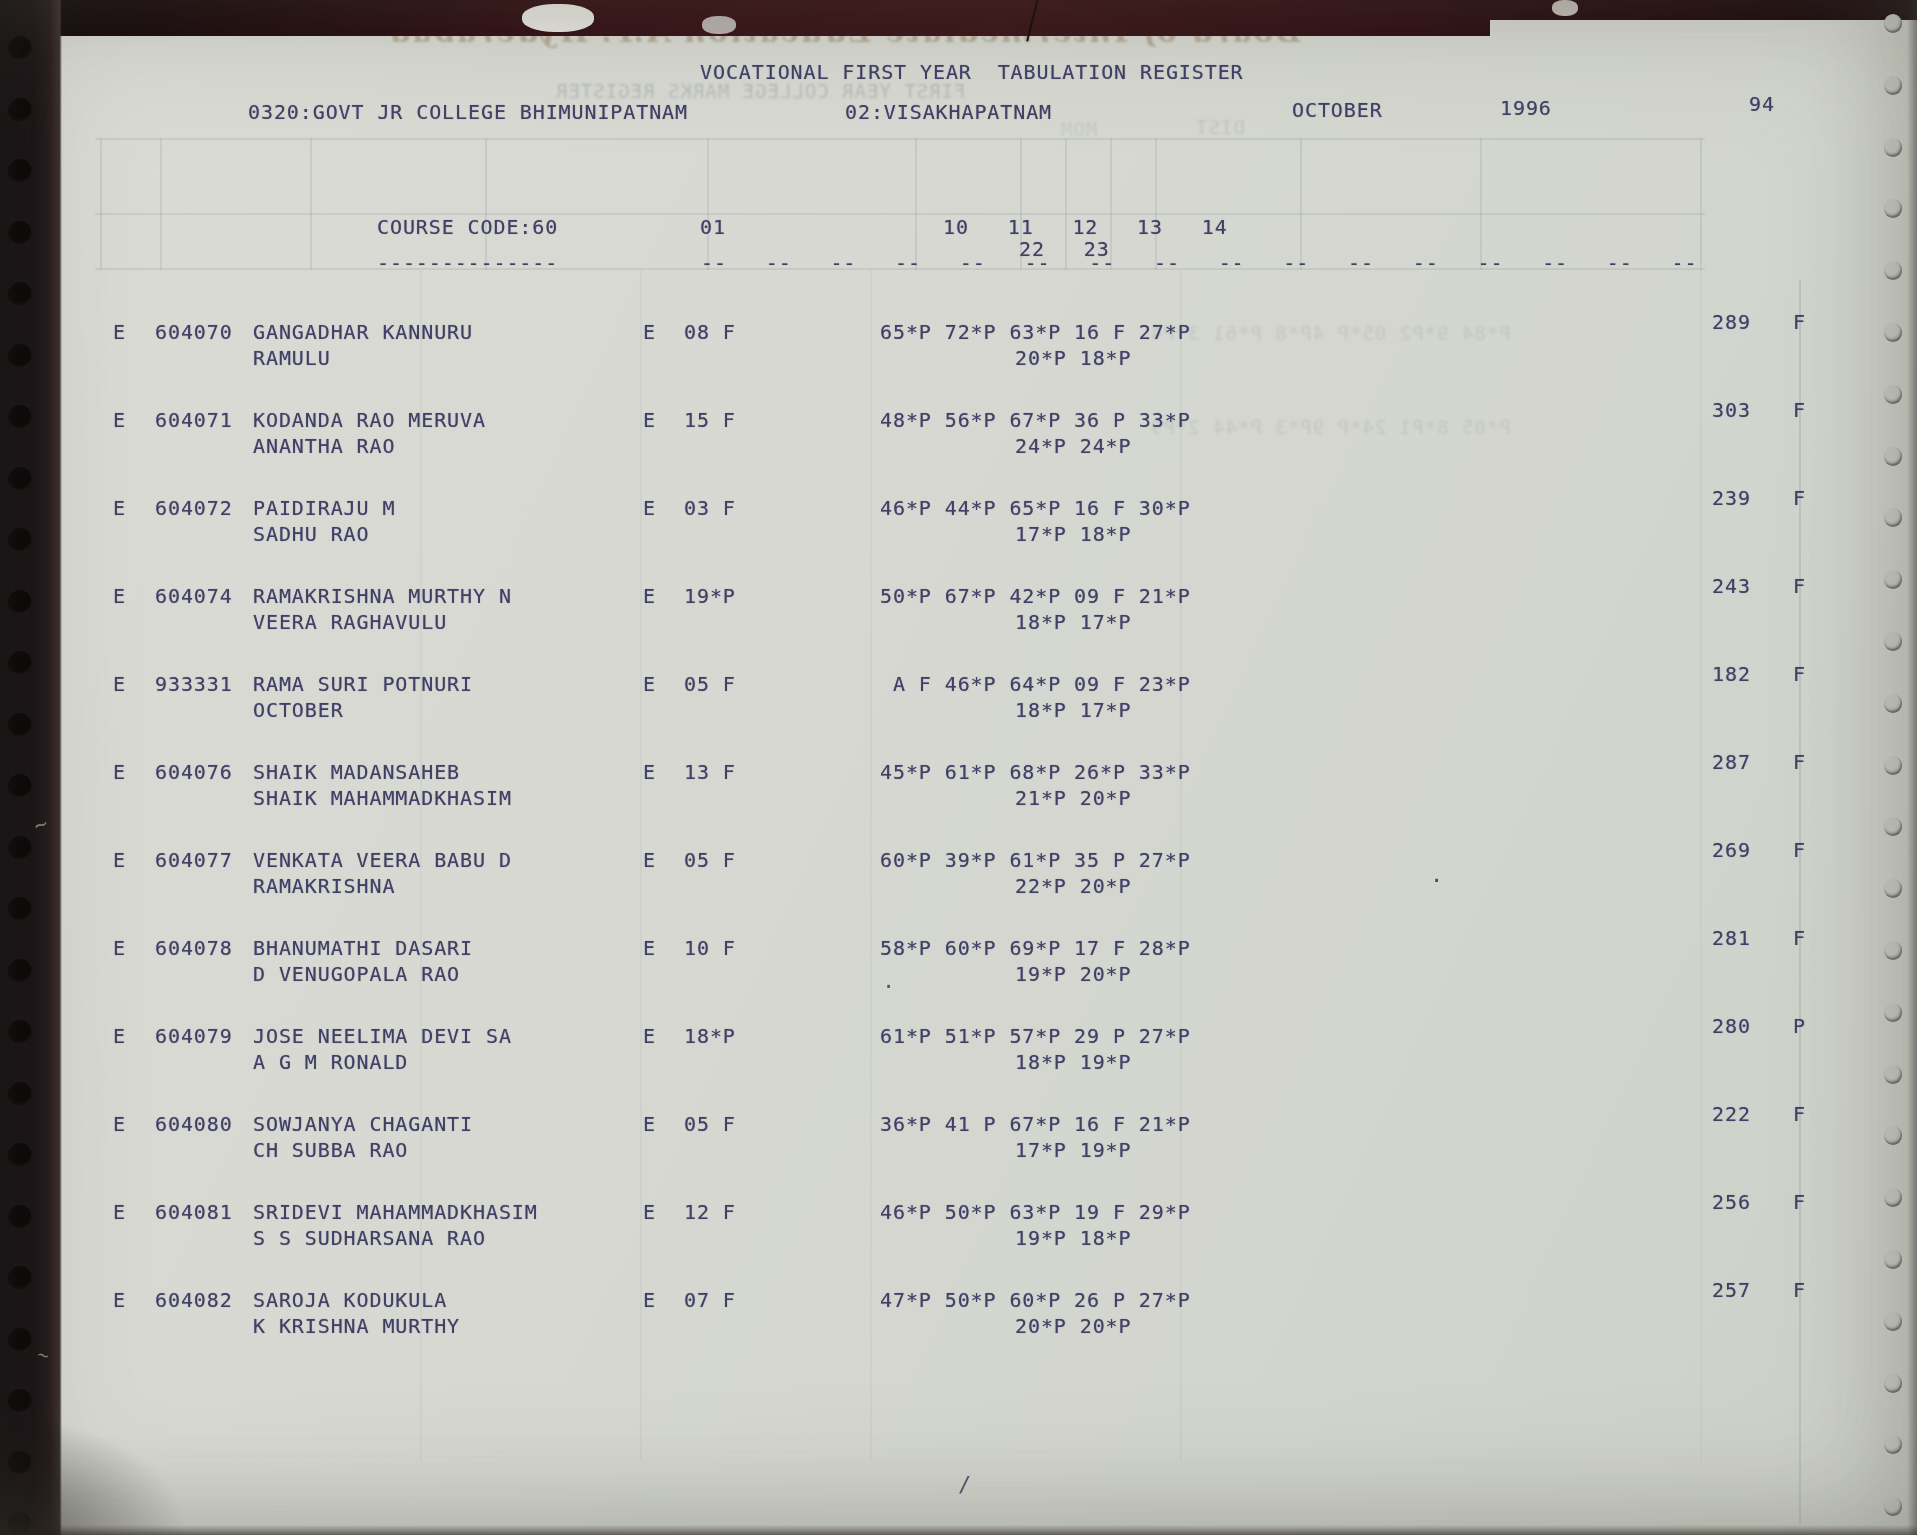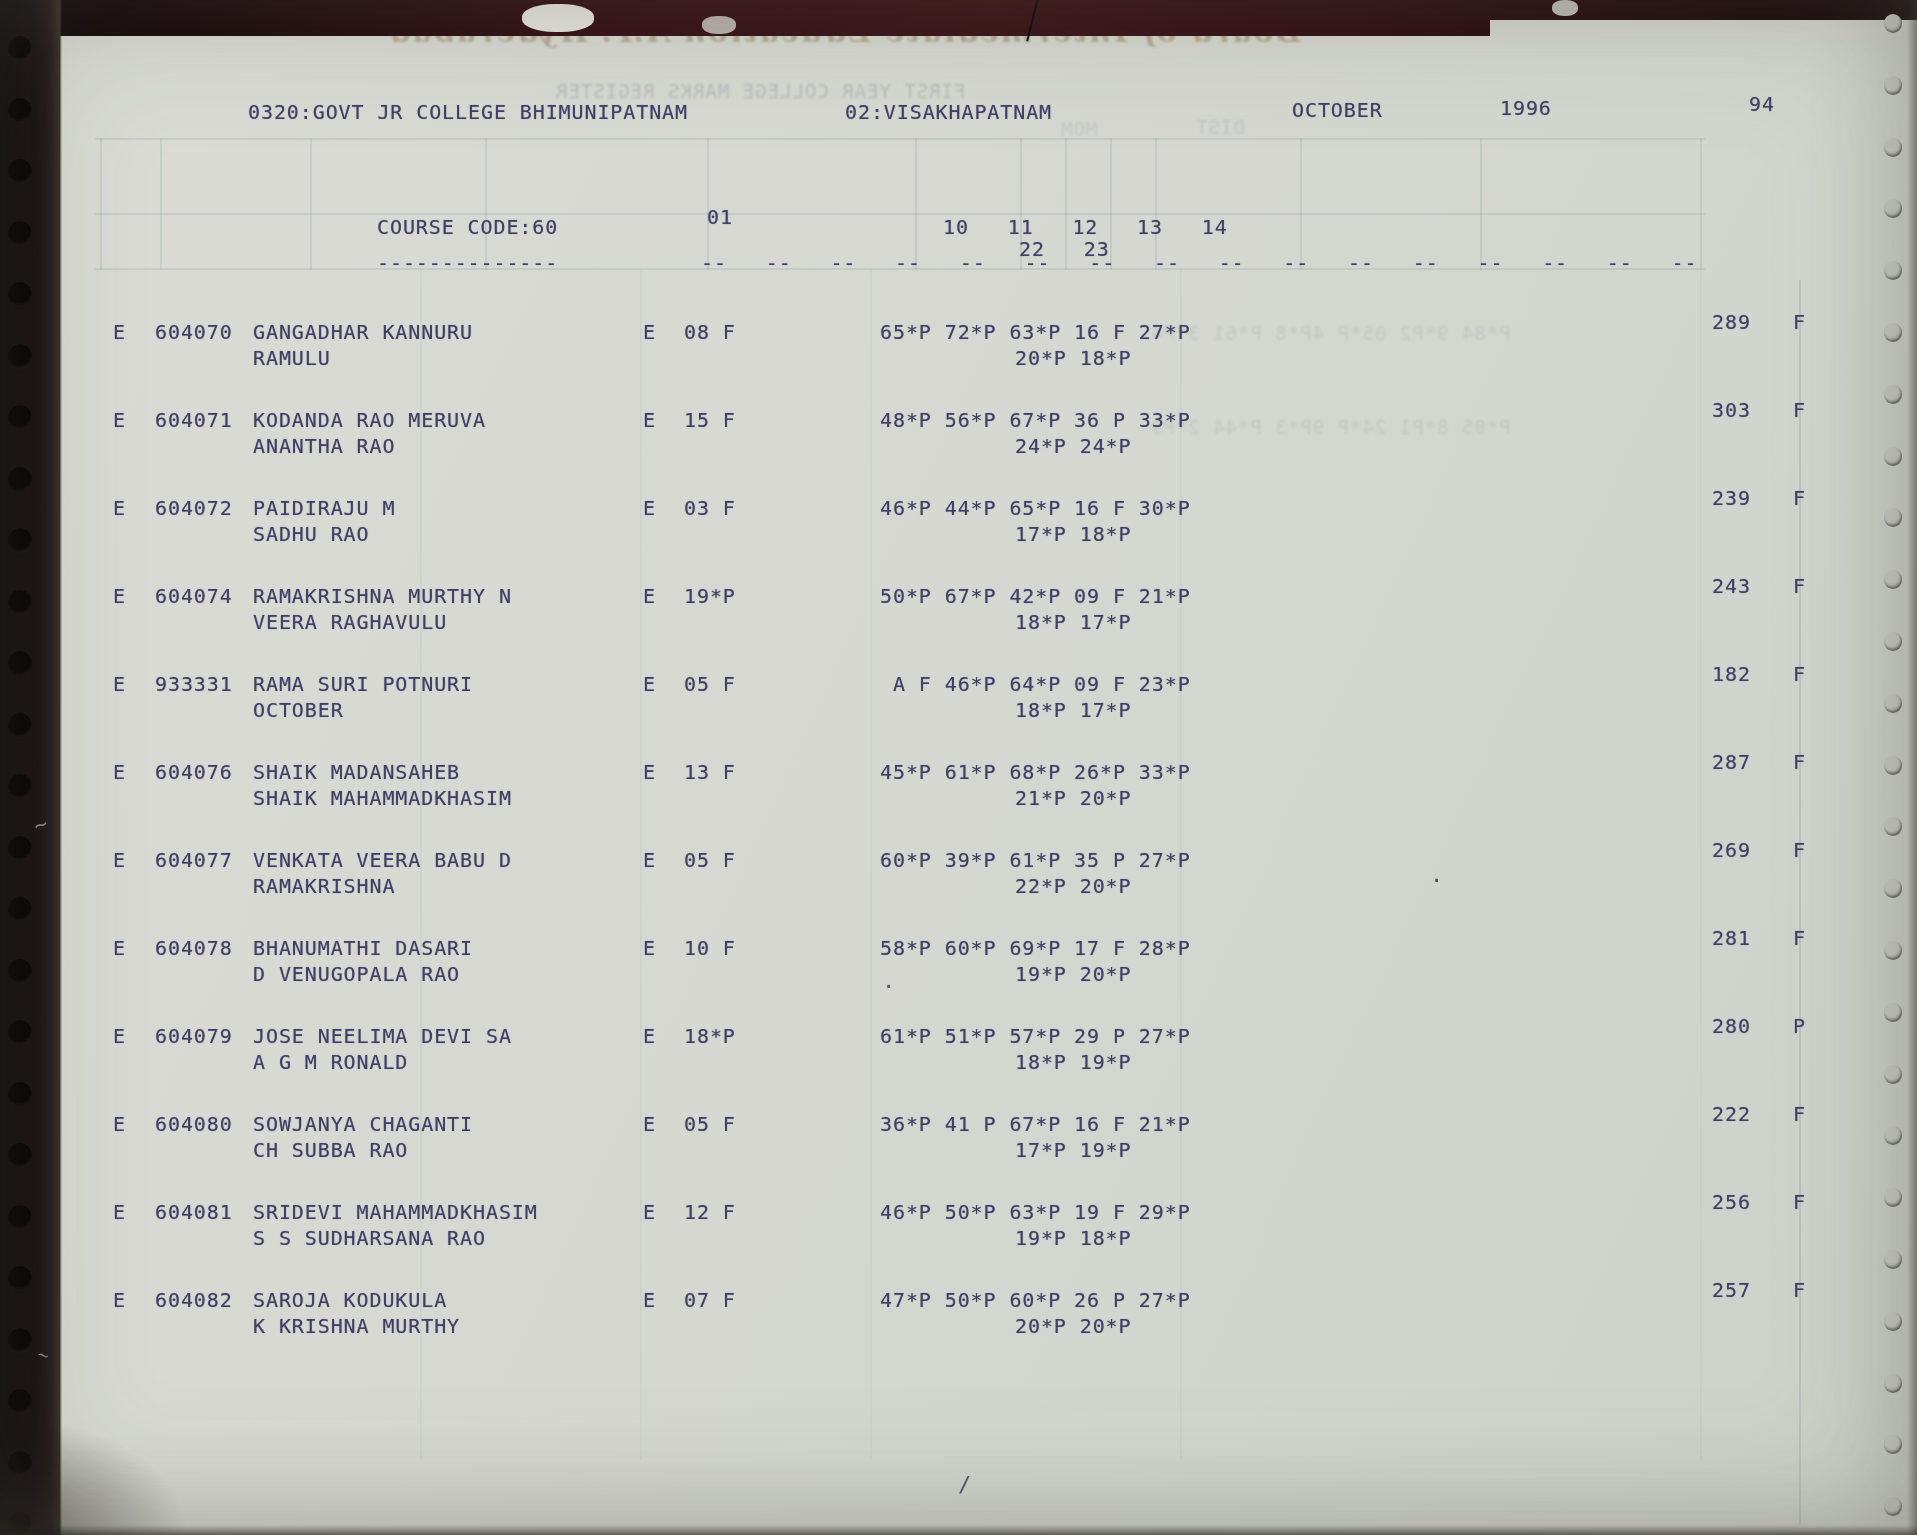"VOCATIONAL FIRST YEAR TABULATION" div.pr { html: none -> <div>VOCATIONAL FIRST YEAR TABULATION REGISTER</div> }
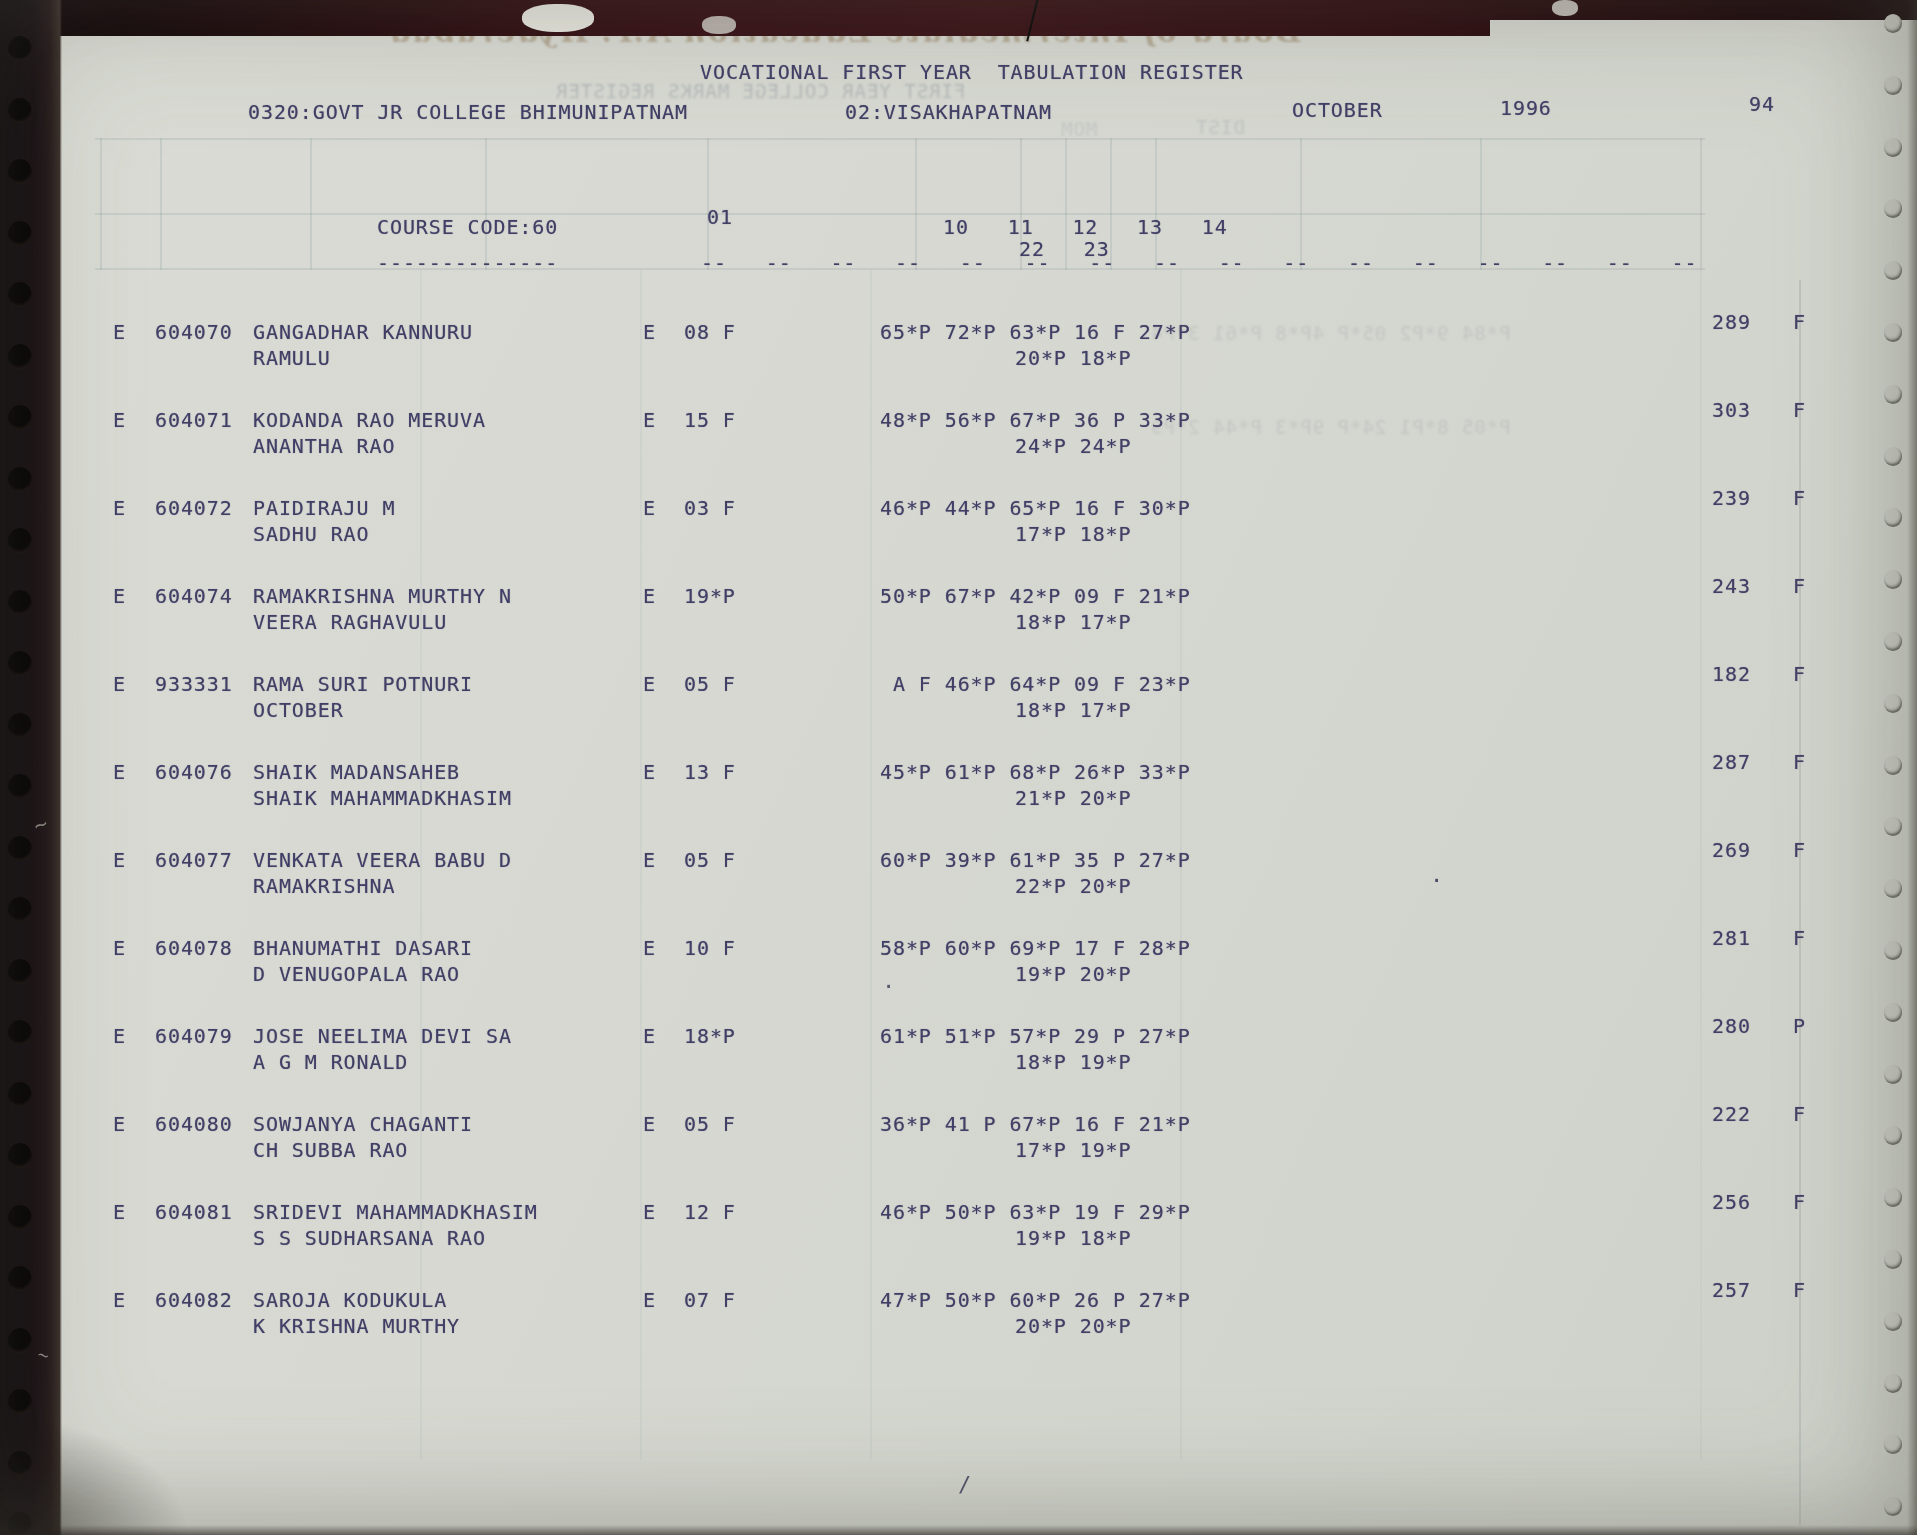"01" div.pr { margin-left: 7px -> none; top: 205px -> 215px }
